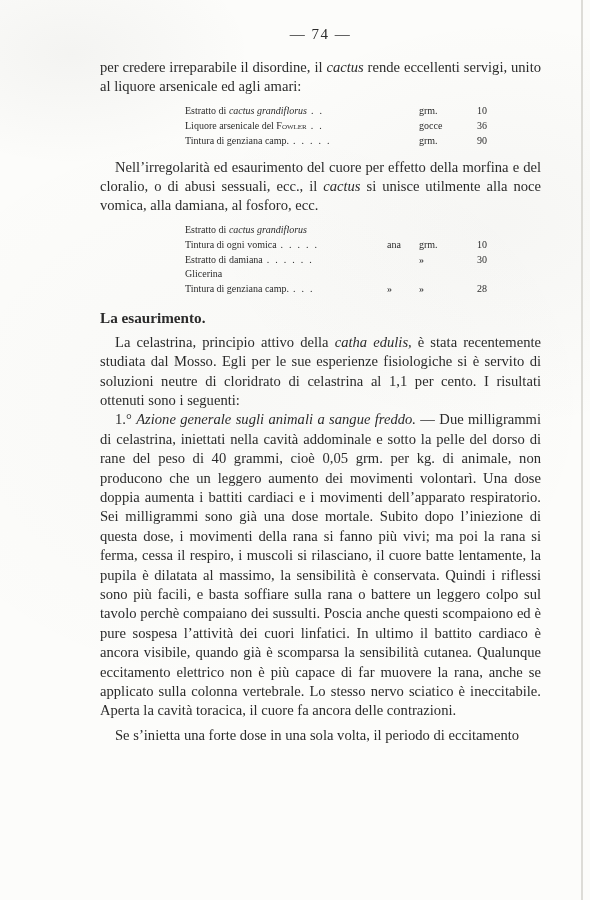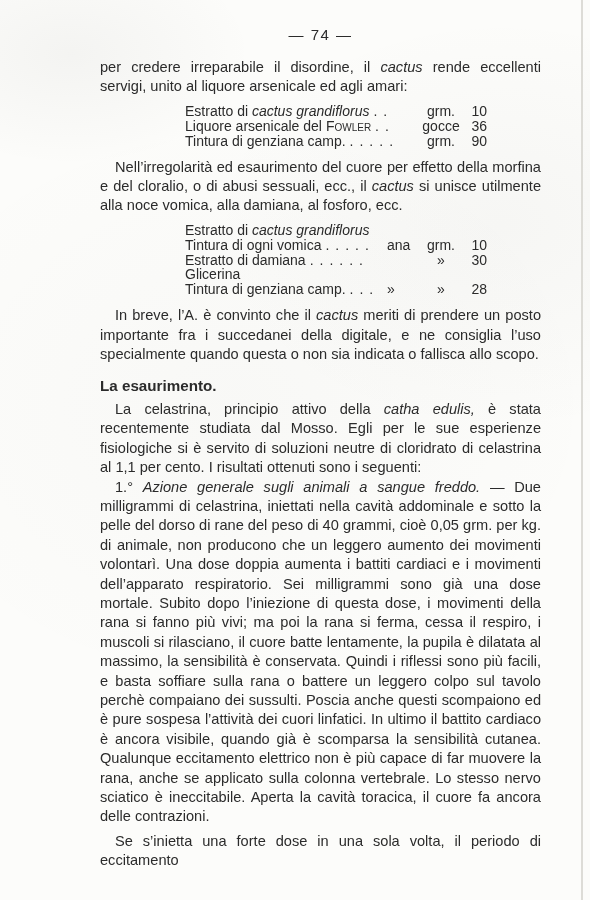"— 74 —" .page { font-family: Liberation Sans, sans-serif -> Liberation Serif, serif }
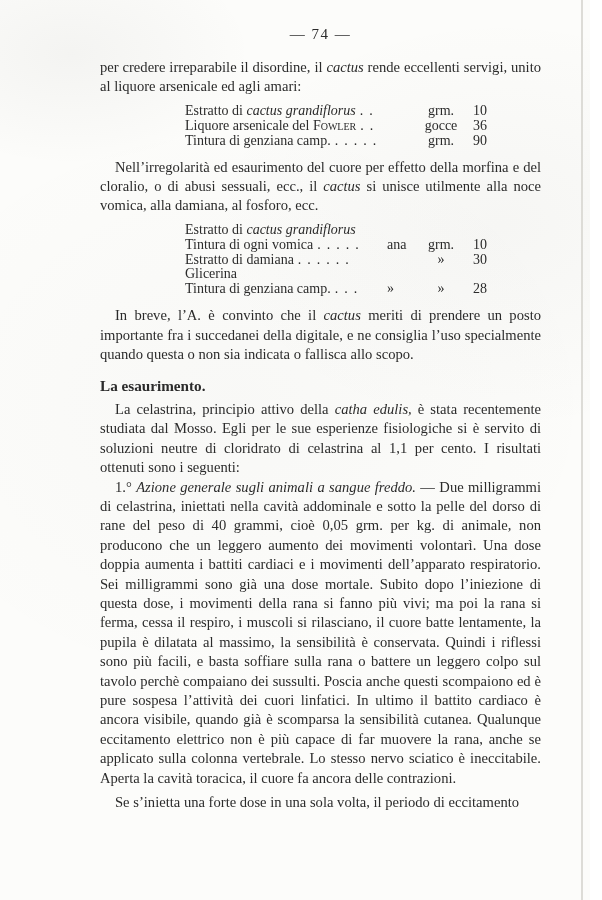"Estratto di cactus grandiflorus .." .recipe { font-size: 14px -> 10px }
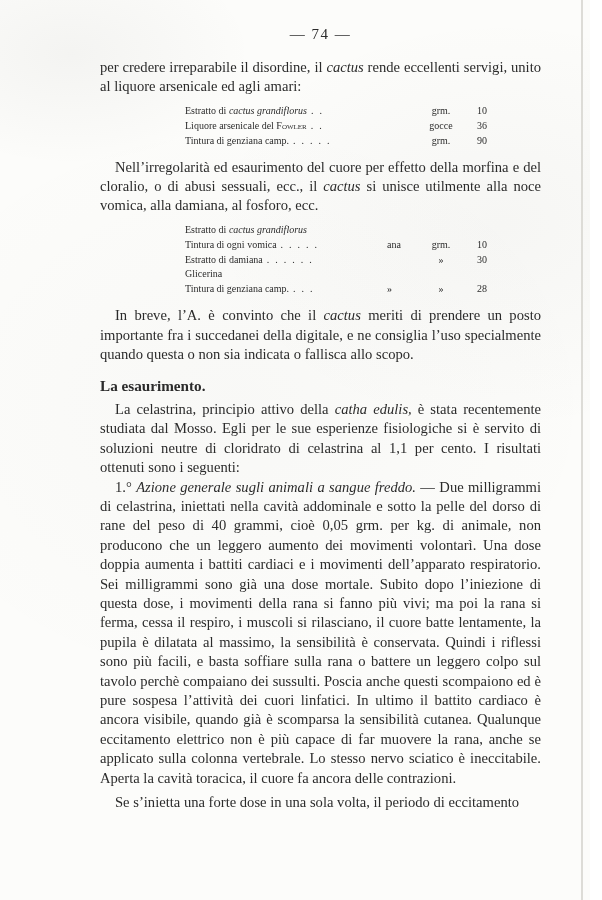"grm." .ru2 { text-align: center -> none }
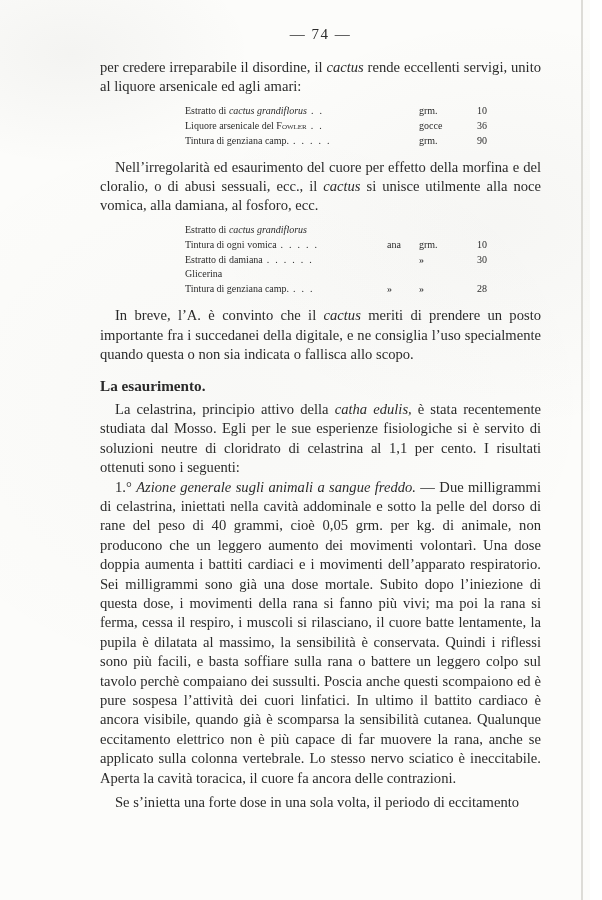"In breve, l’A. è convinto" p { html: <p><span>In breve, l’A. è convinto che il </span><em>cactus</em><span> meriti di prendere un posto importante fra i succedanei della digitale, e ne consiglia l’uso specialmente quando questa o non sia indicata o fallisca allo scopo.</span></p> -> none }
